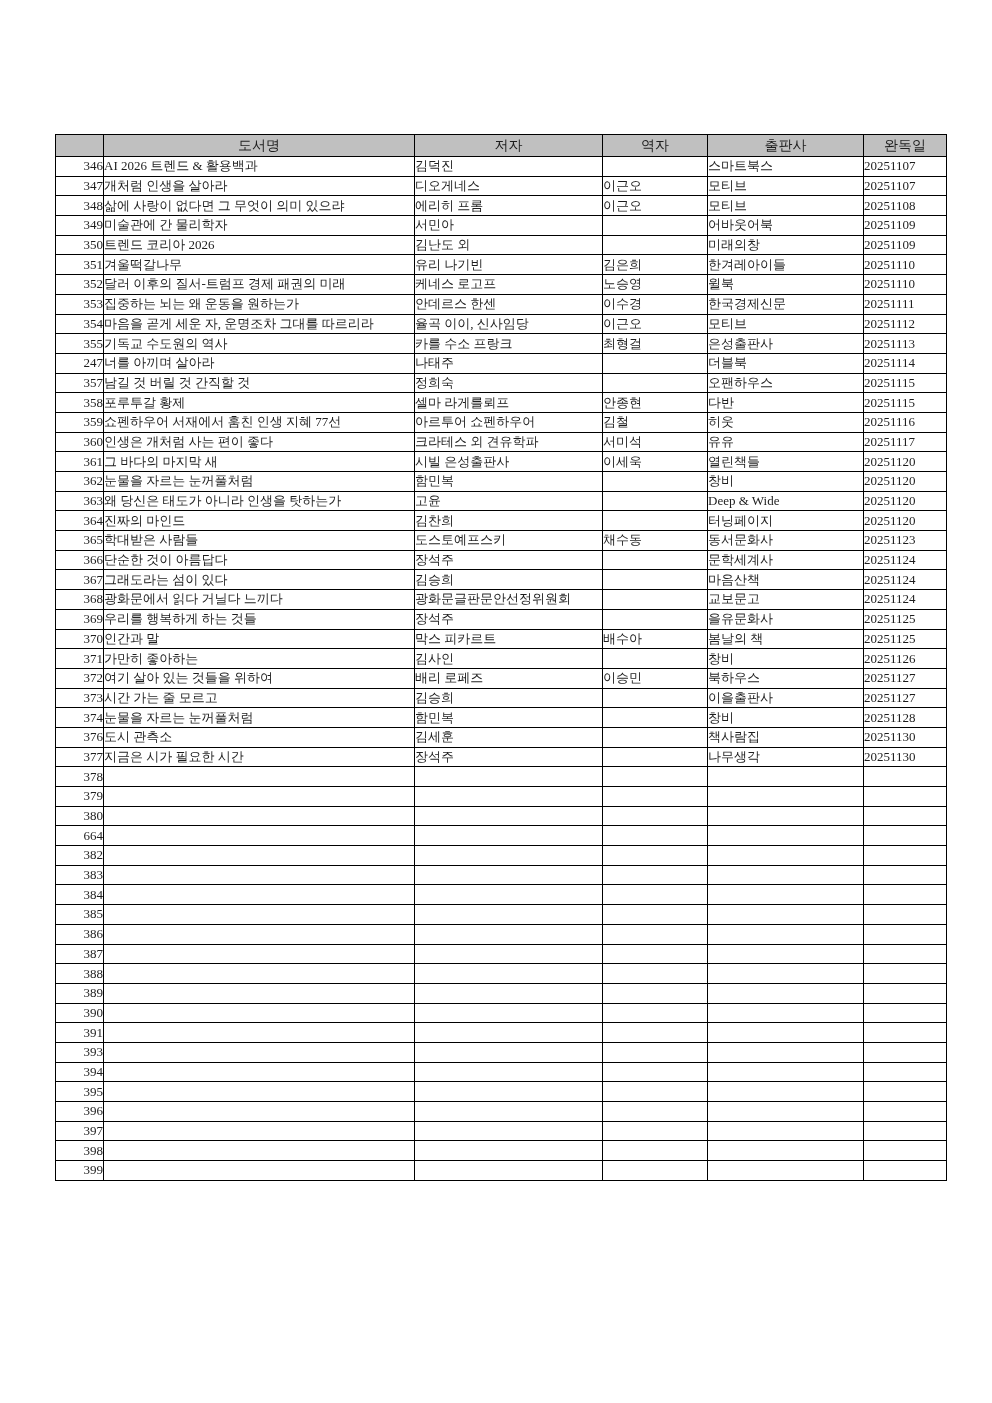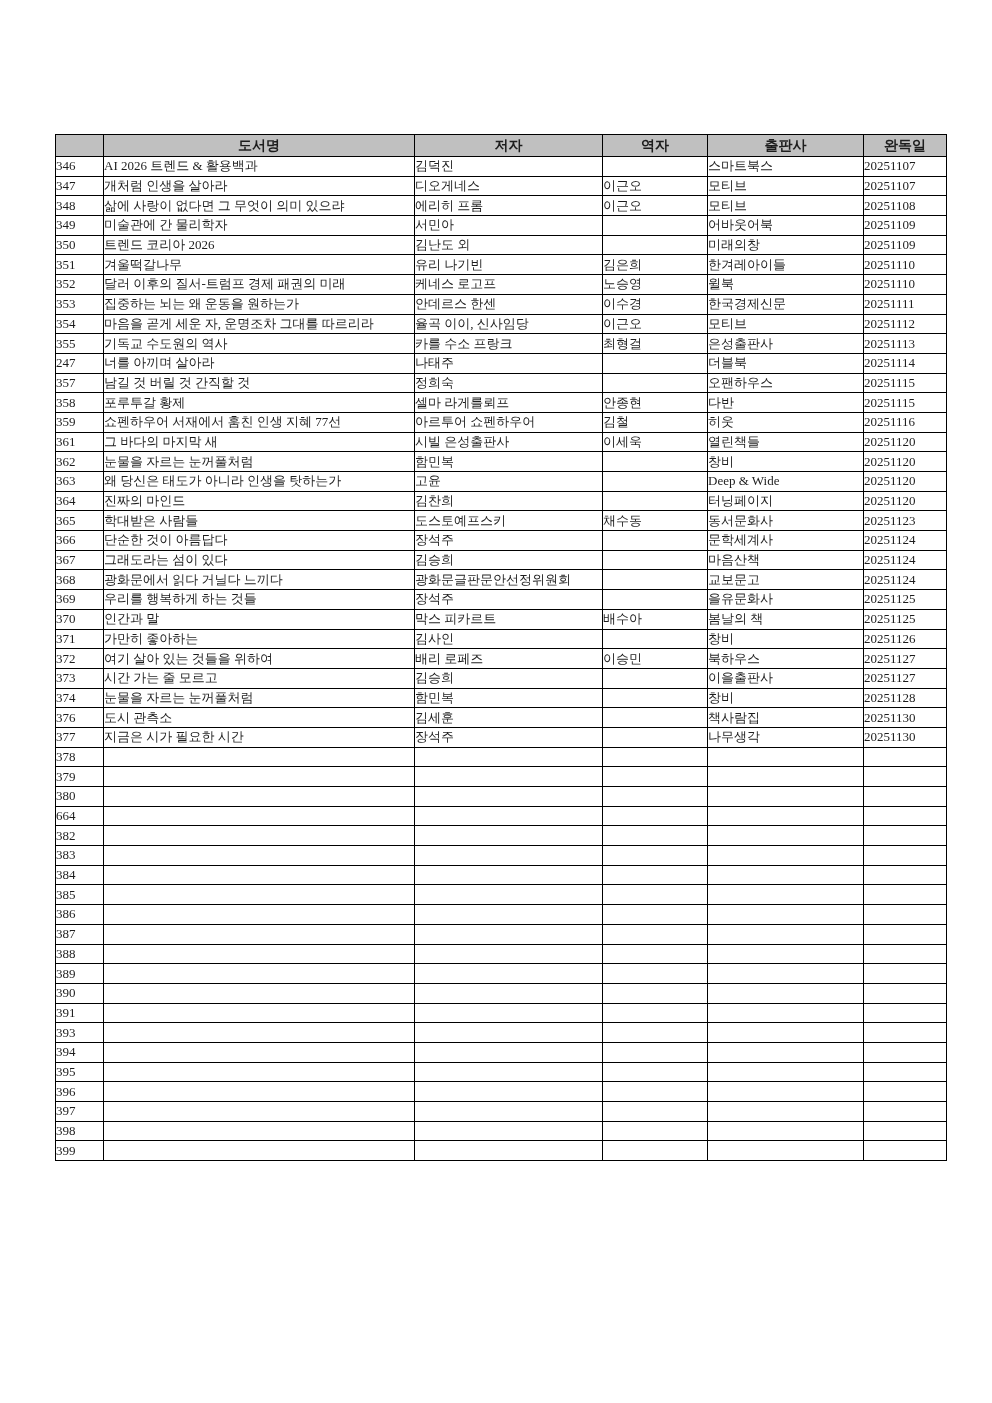"도서명" table.book-table thead th { font-weight: bold -> normal }
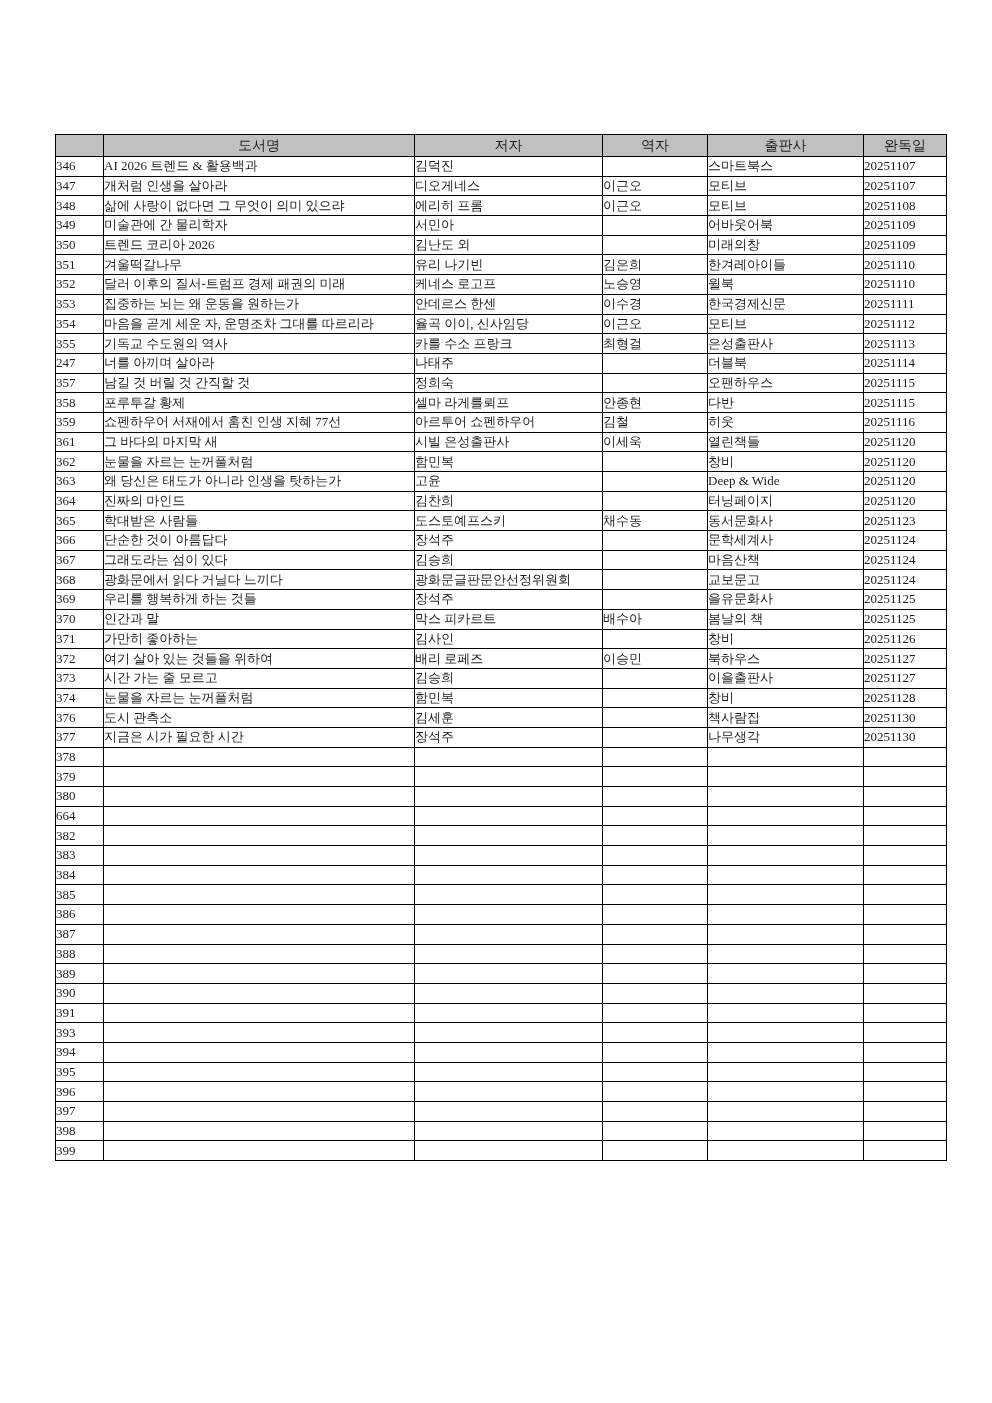"346" td.c-no { text-align: left -> right }
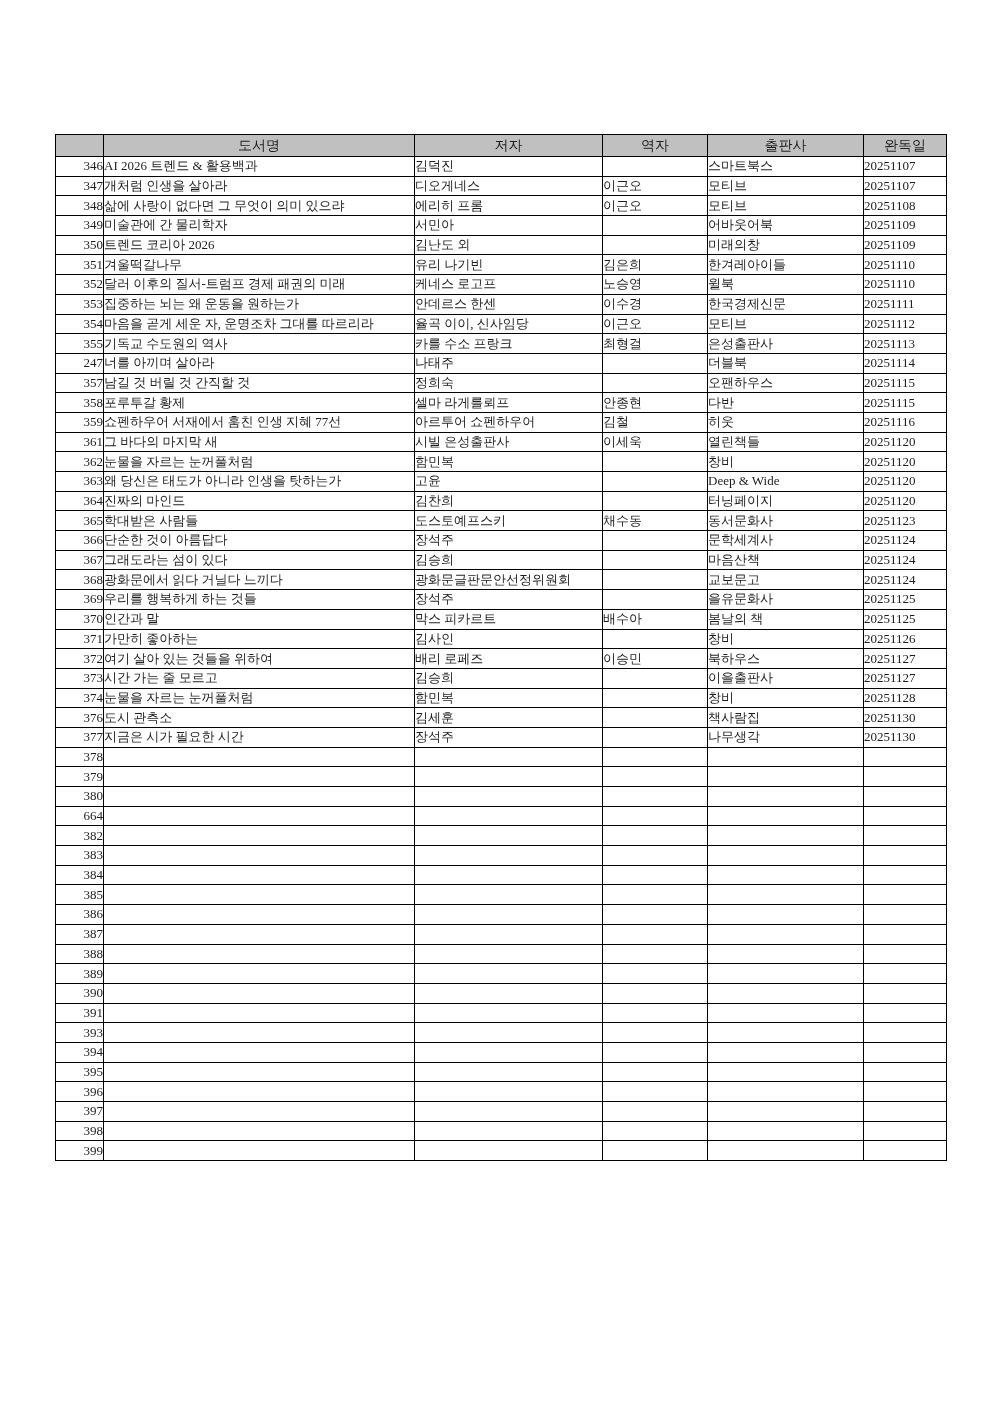"360" tr { html: none -> <tr> <td>360</td> <td>인생은 개처럼 사는 편이 좋다</td> <td>크라테스 외 견유학파</td> <td>서미석</td> <td>유유</td> <td>20251117</td> </tr> }
